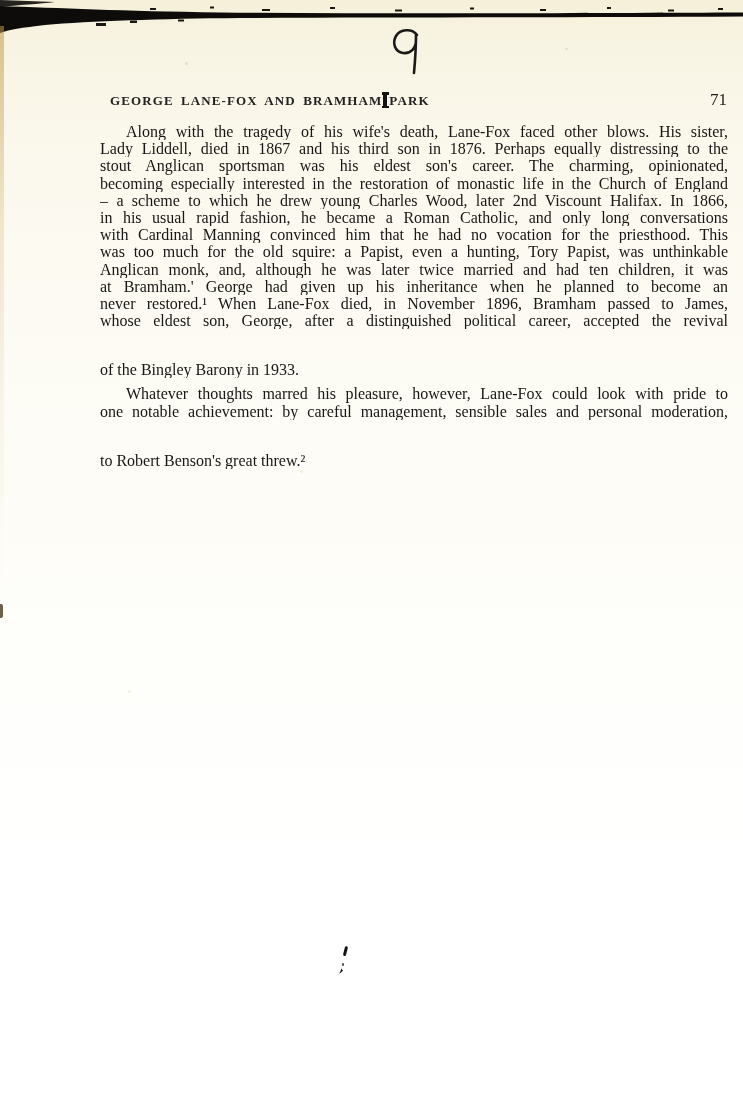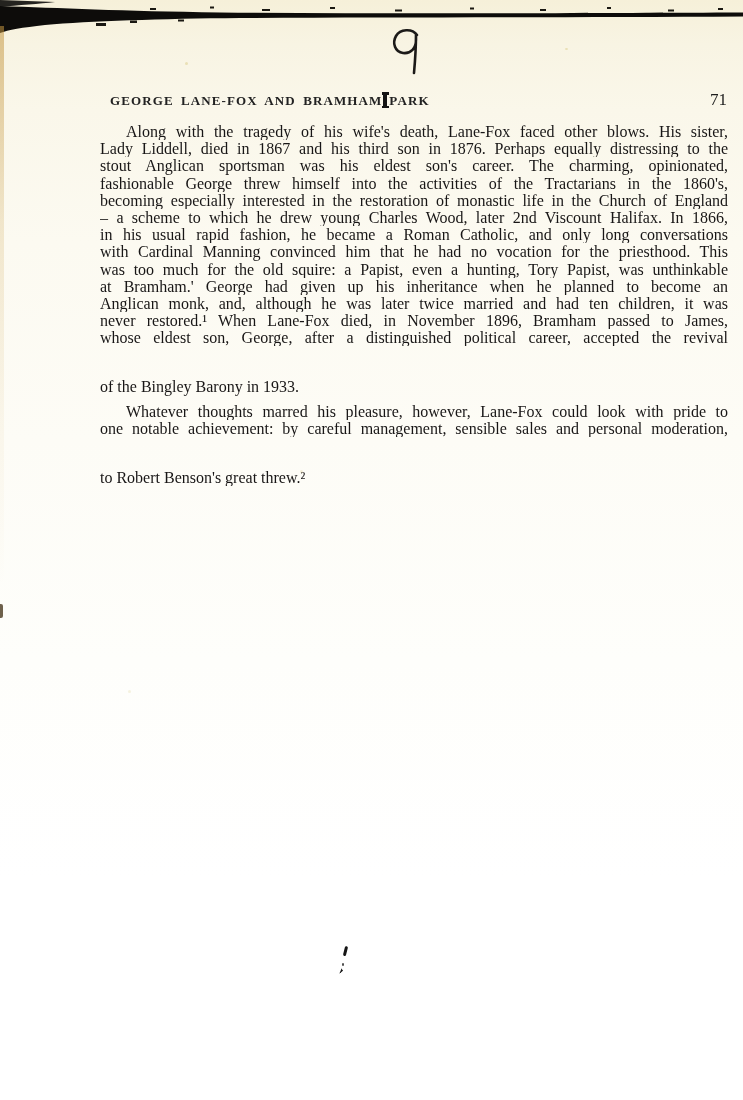"fashionable George threw himself into" span.jline { html: <span>fashionable George threw himself into the activities of the Tractarians in the 1860's,</span> -> none }
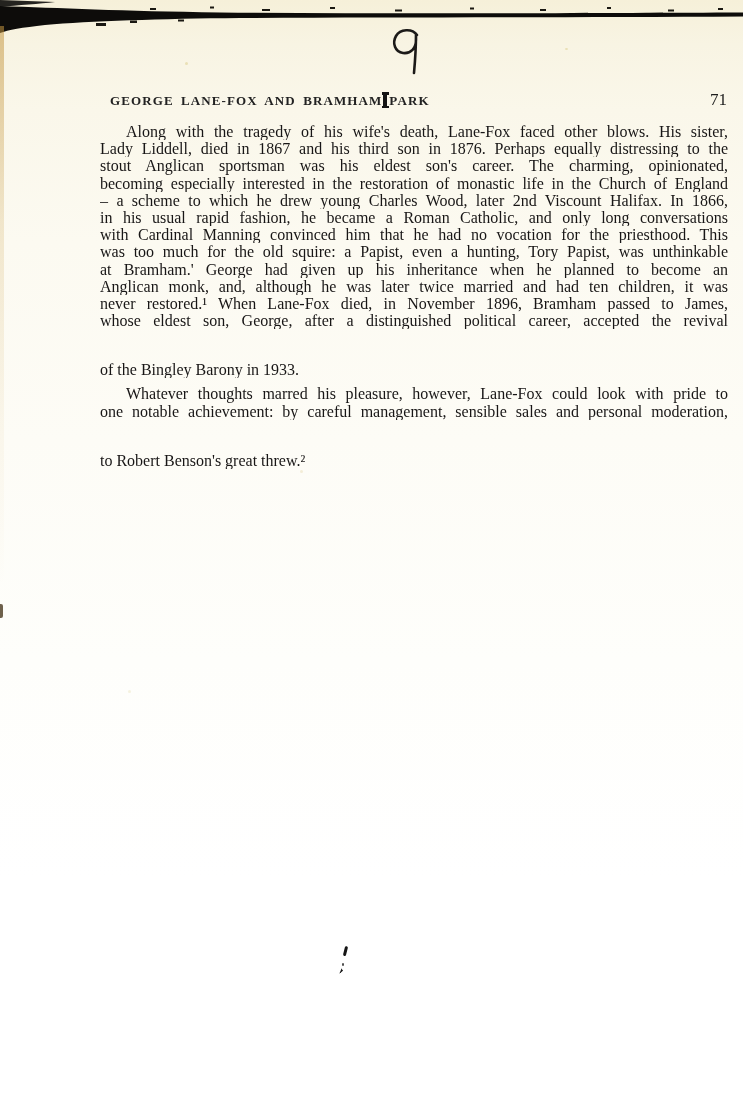"at Bramham.' George had given" span.jline { order: before "Anglican monk, and, although he" -> after "Anglican monk, and, although he" }
